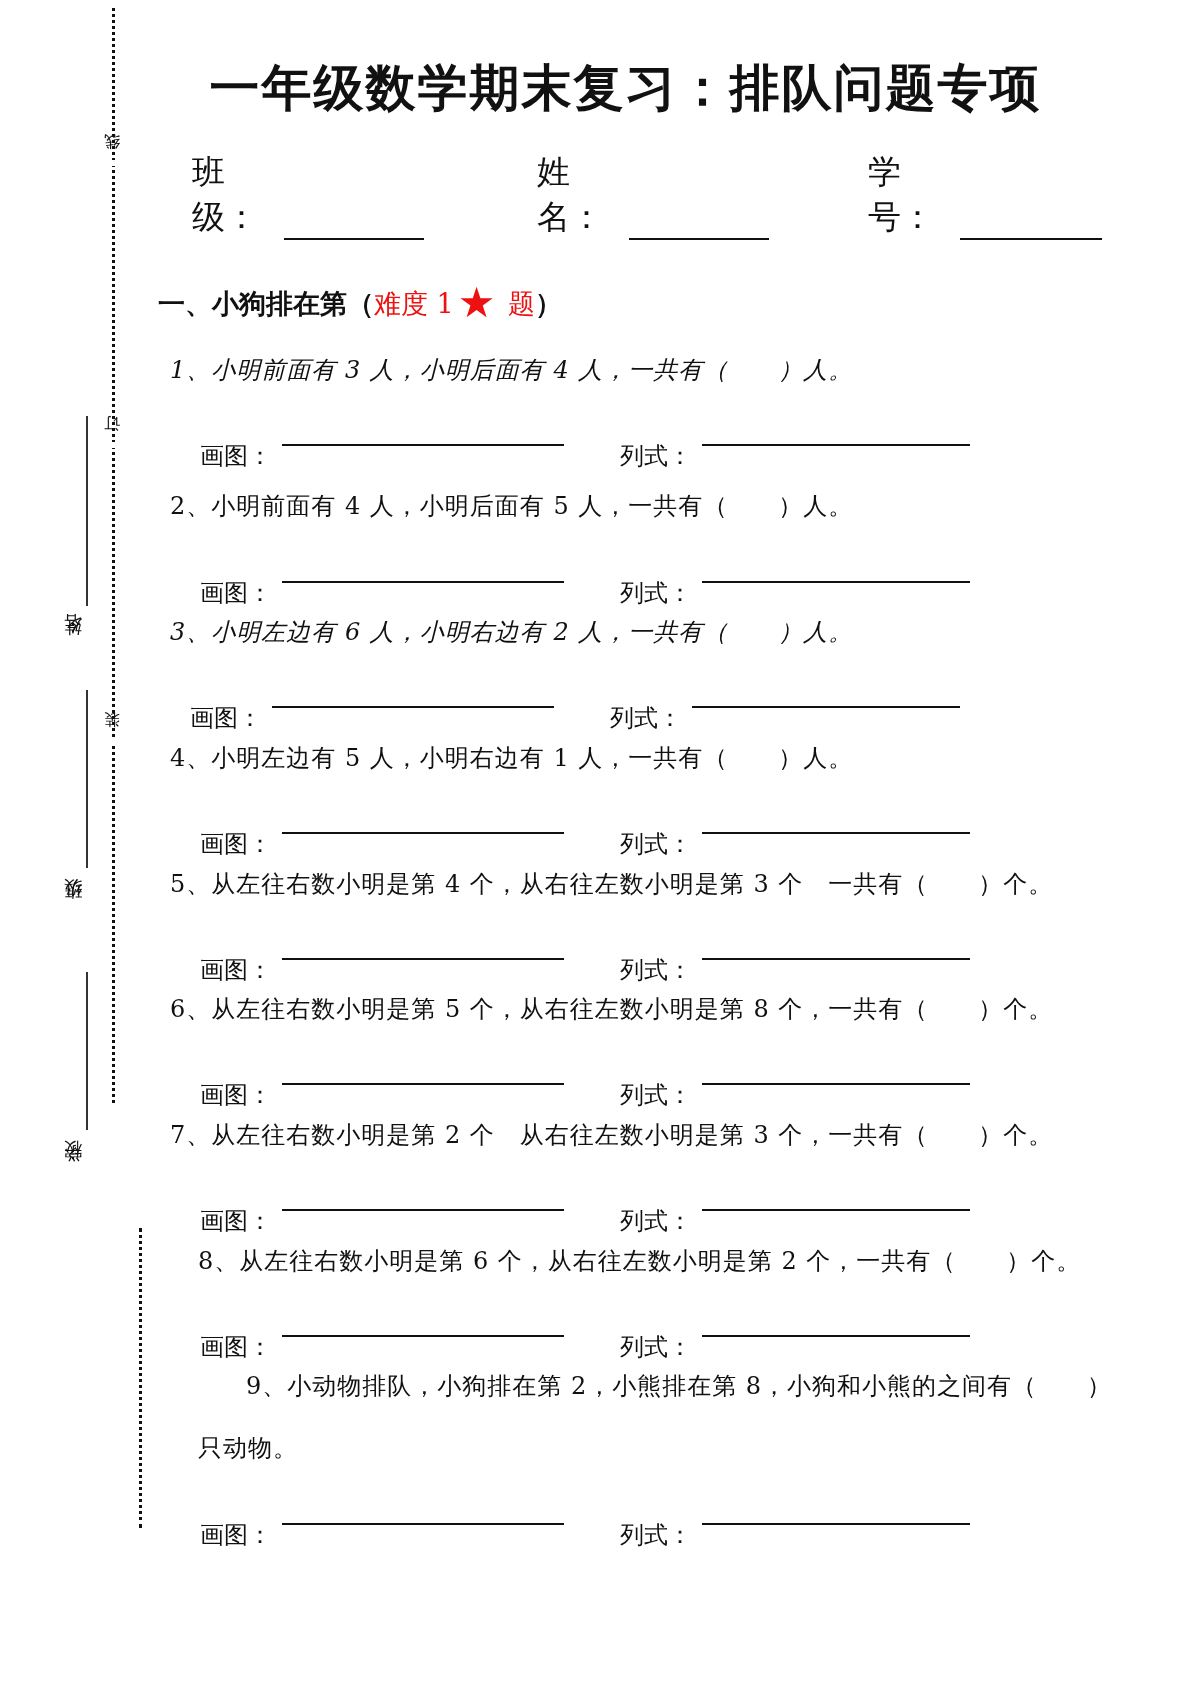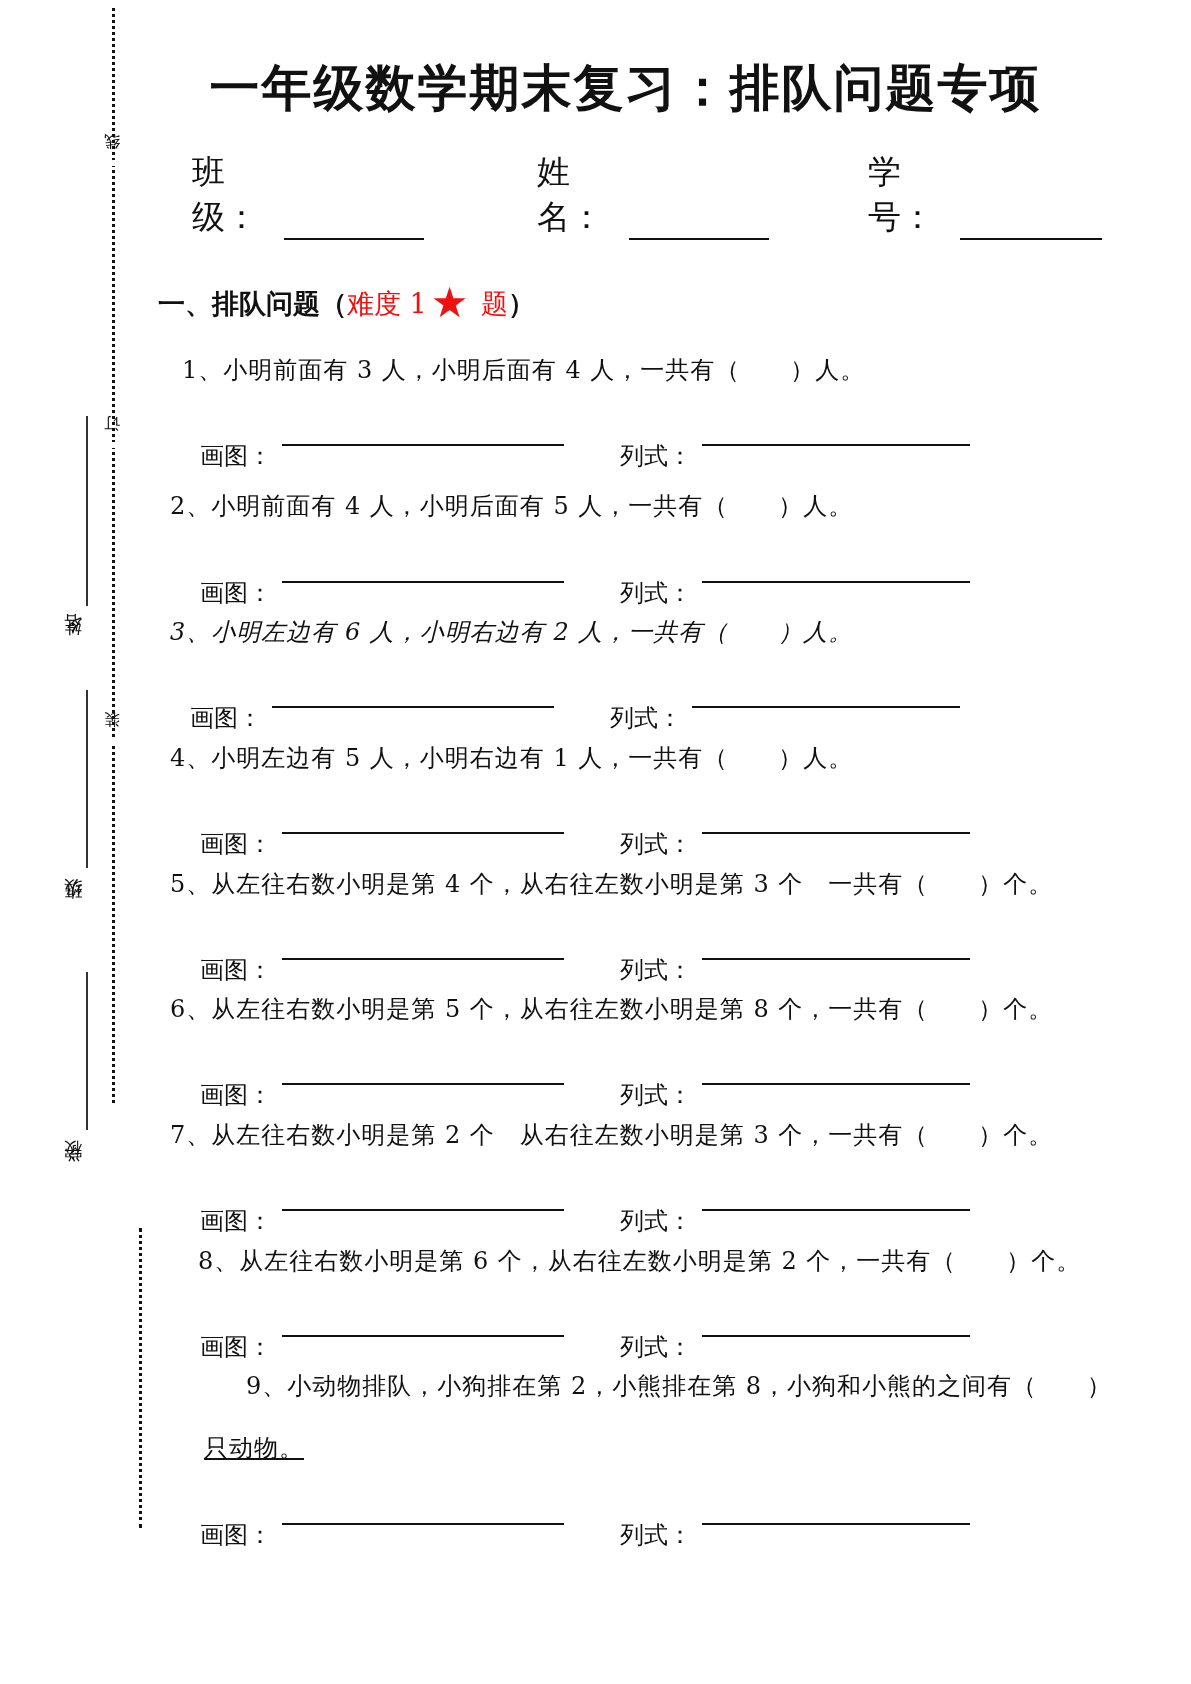"一、排队问题（" span { text: 排队问题 -> 小狗排在第 }
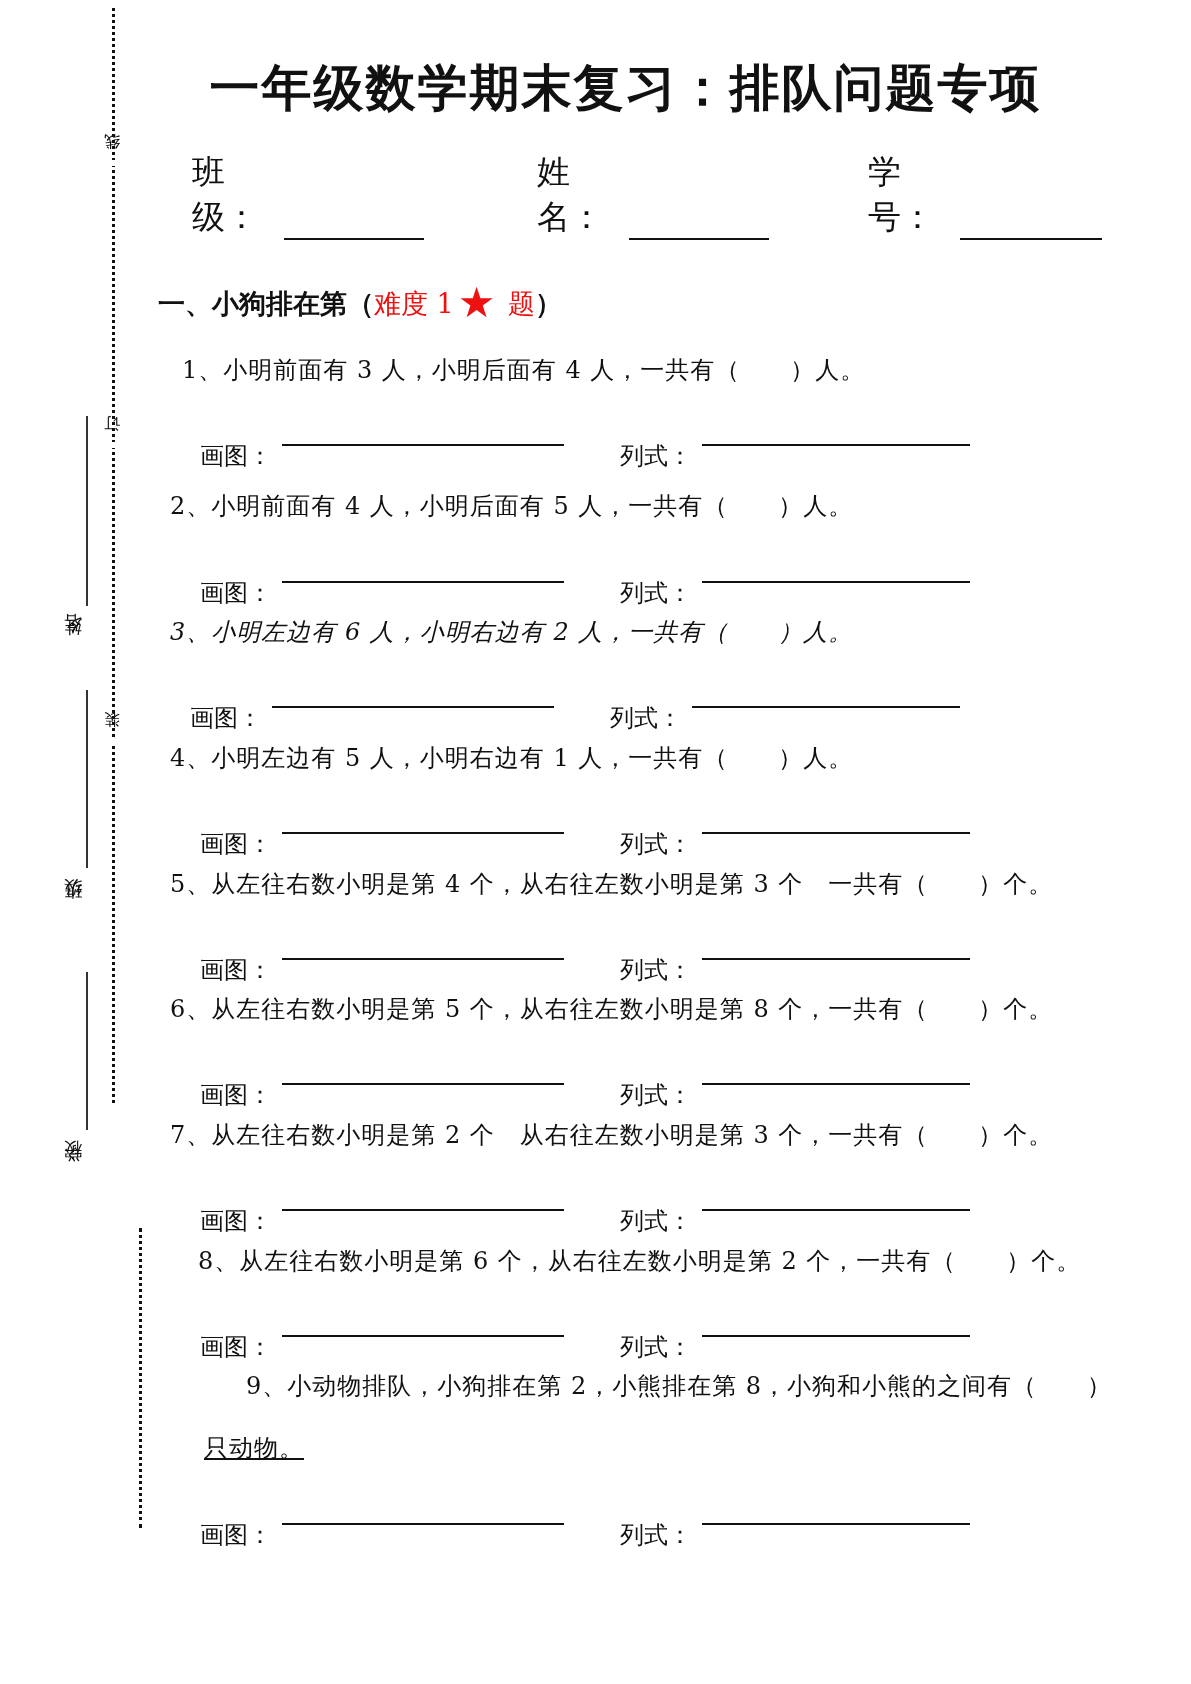"1、小明前面有 3 人，小明后面有 4 人，一共有（" div.q { font-style: none -> italic; left: 182px -> 170px }
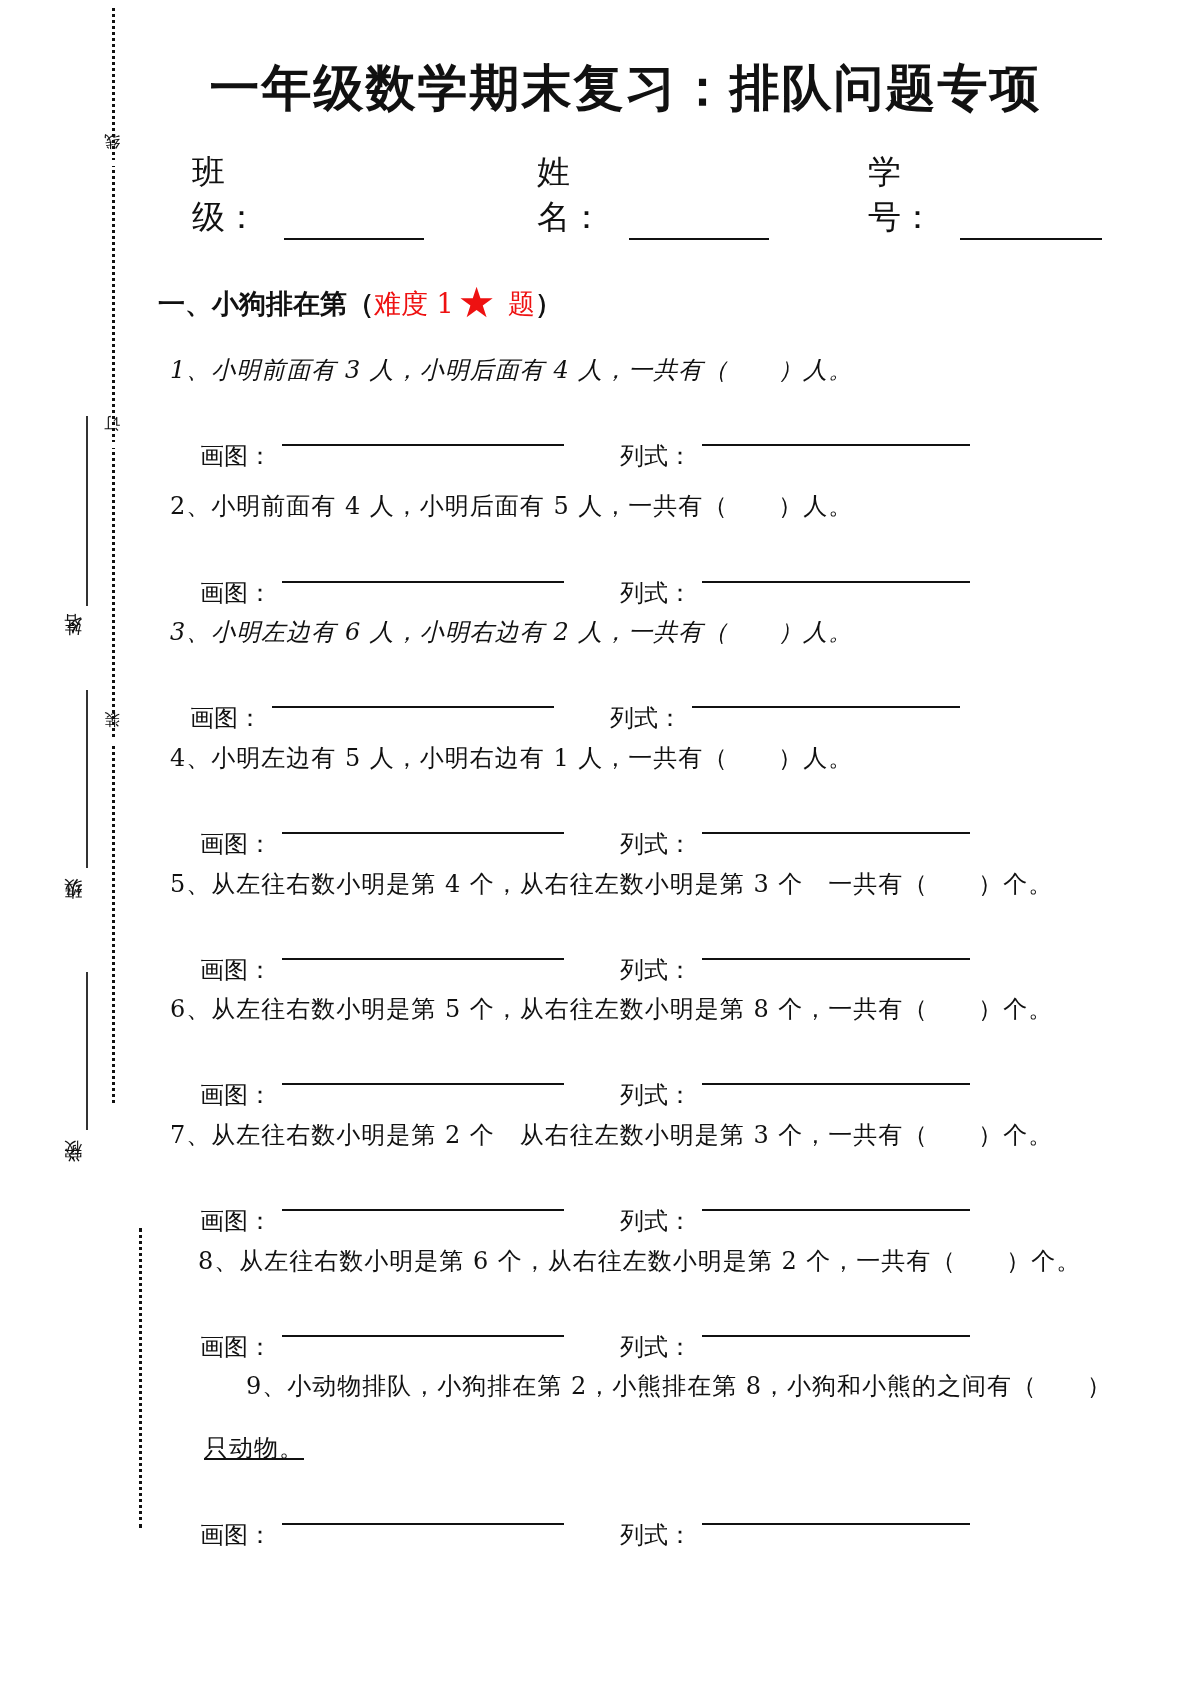"只动物。" div.q { left: 204px -> 198px; text-decoration: underline -> none }
